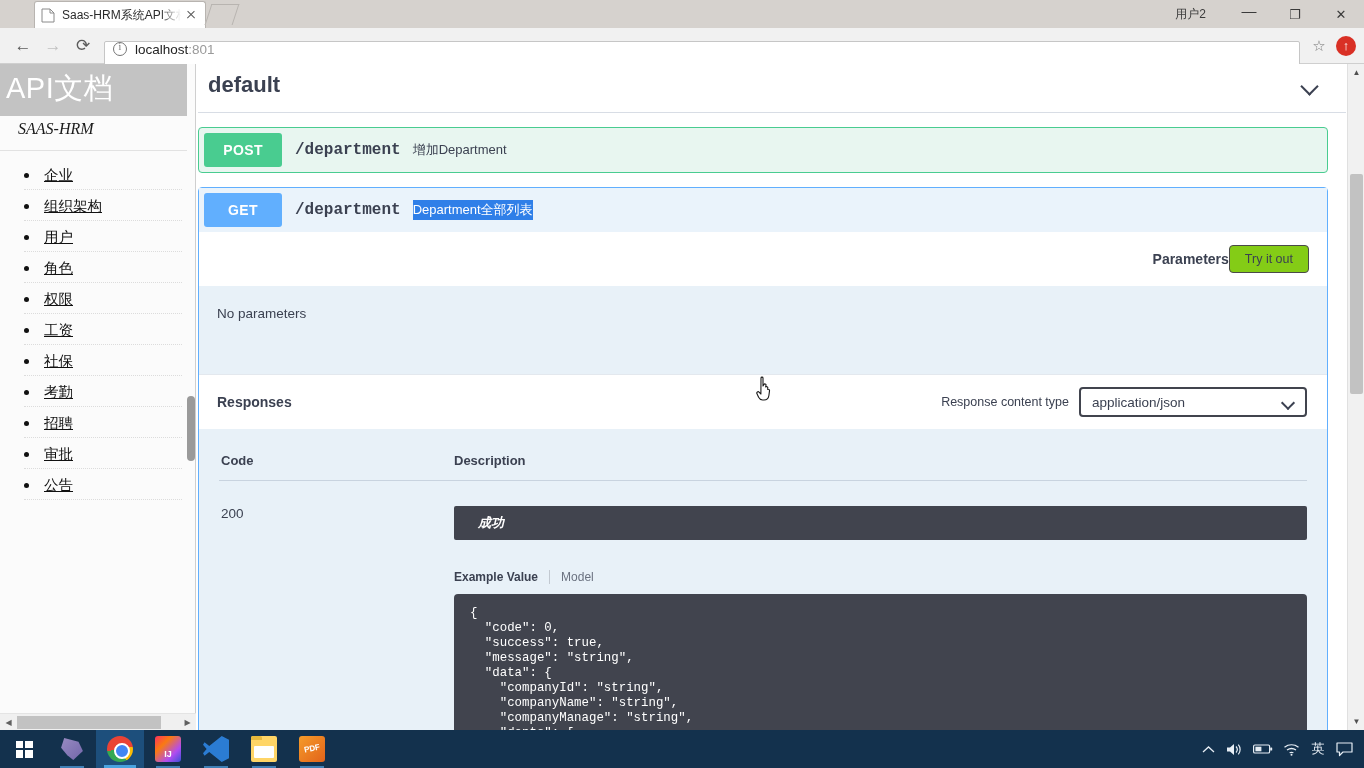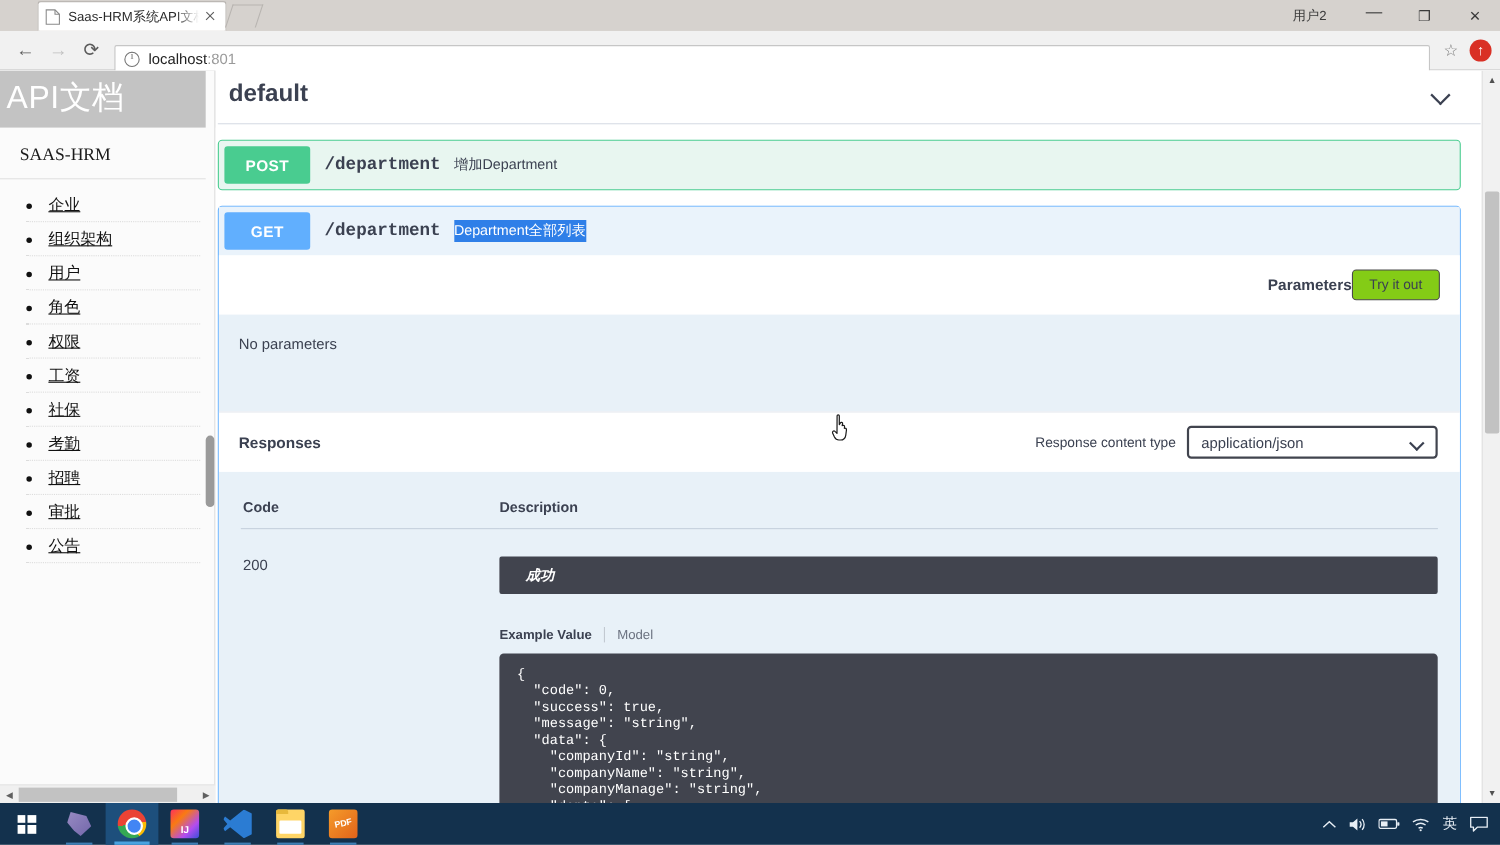"localhost:801" .omnibox { align-items: center -> flex-start }
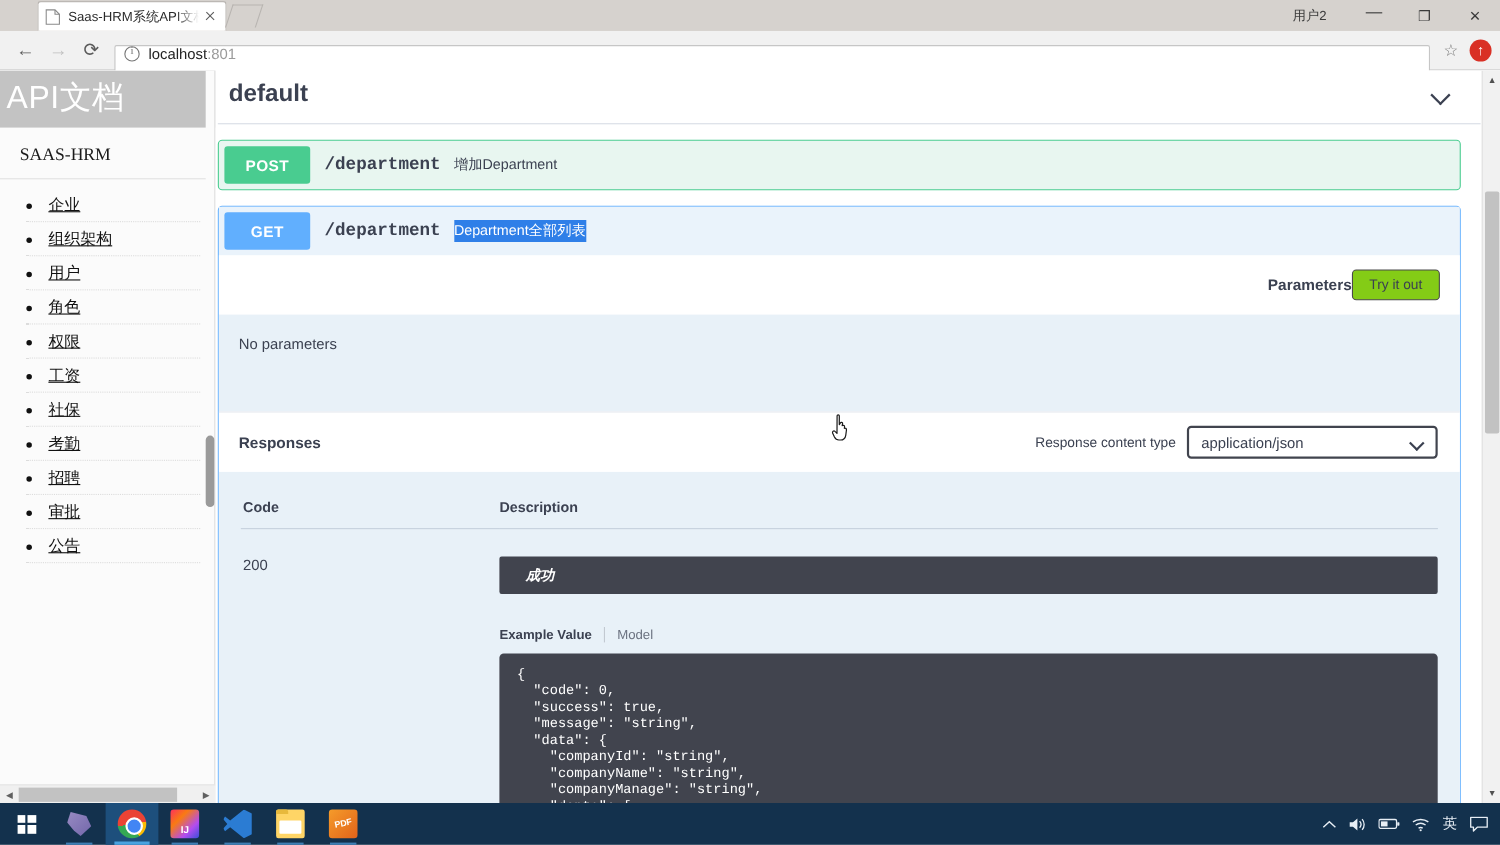"SAAS-HRM" .sidebar-sub { font-style: none -> italic; padding: 16px 0 12px 18px -> 4px 0 12px 18px }
